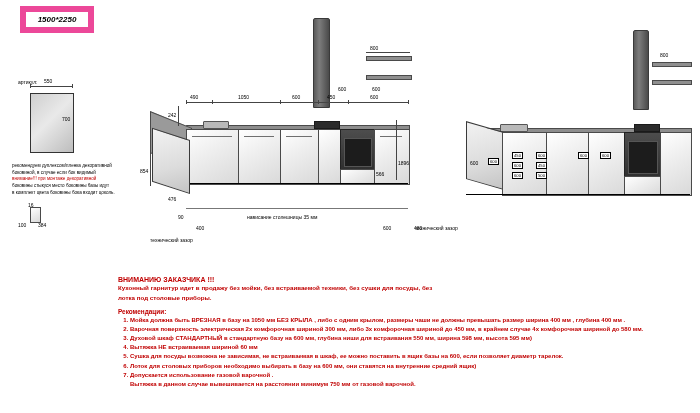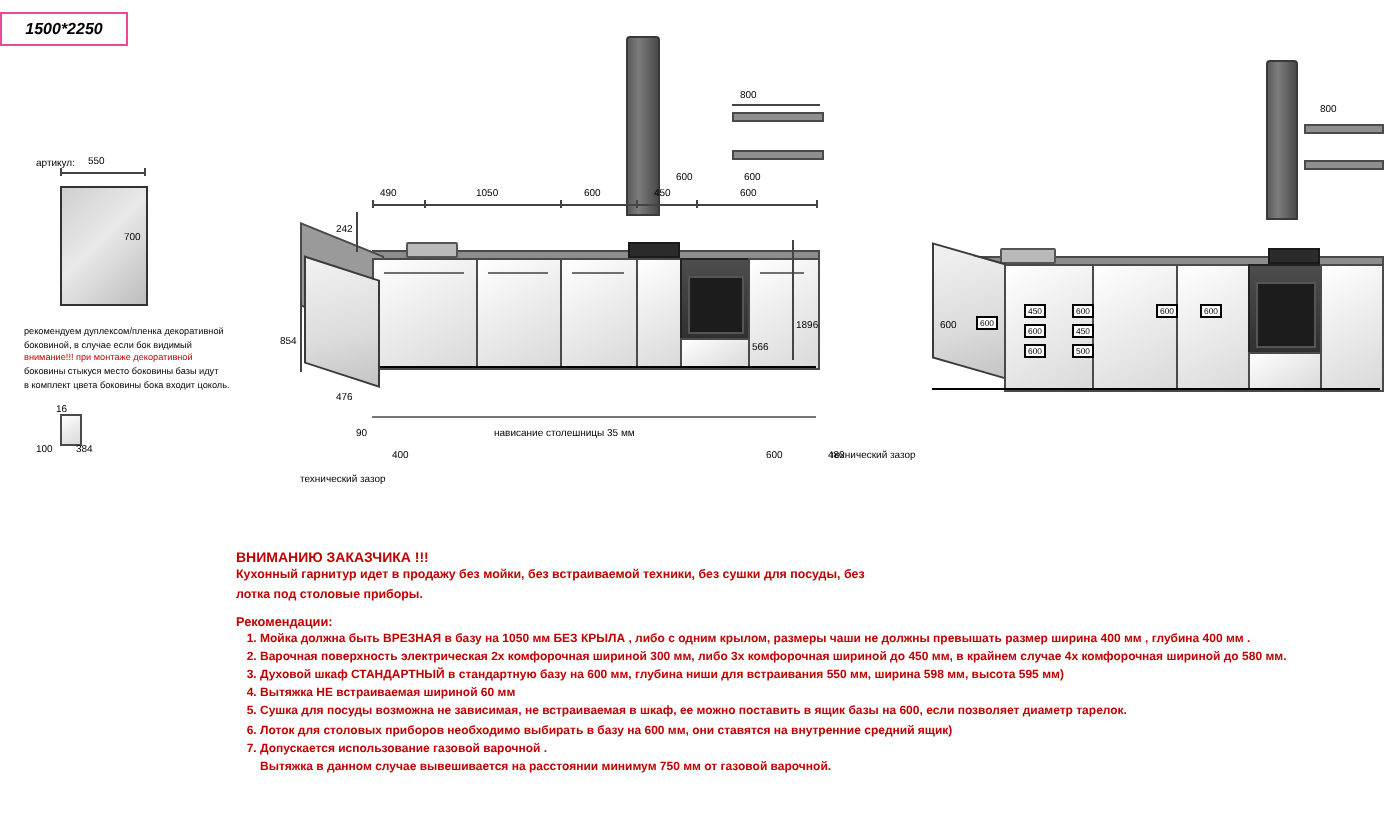"1500*2250" #title-box { border: 1px solid #ec4899 -> 6px solid #ec4899; left: 0 -> 20px }
